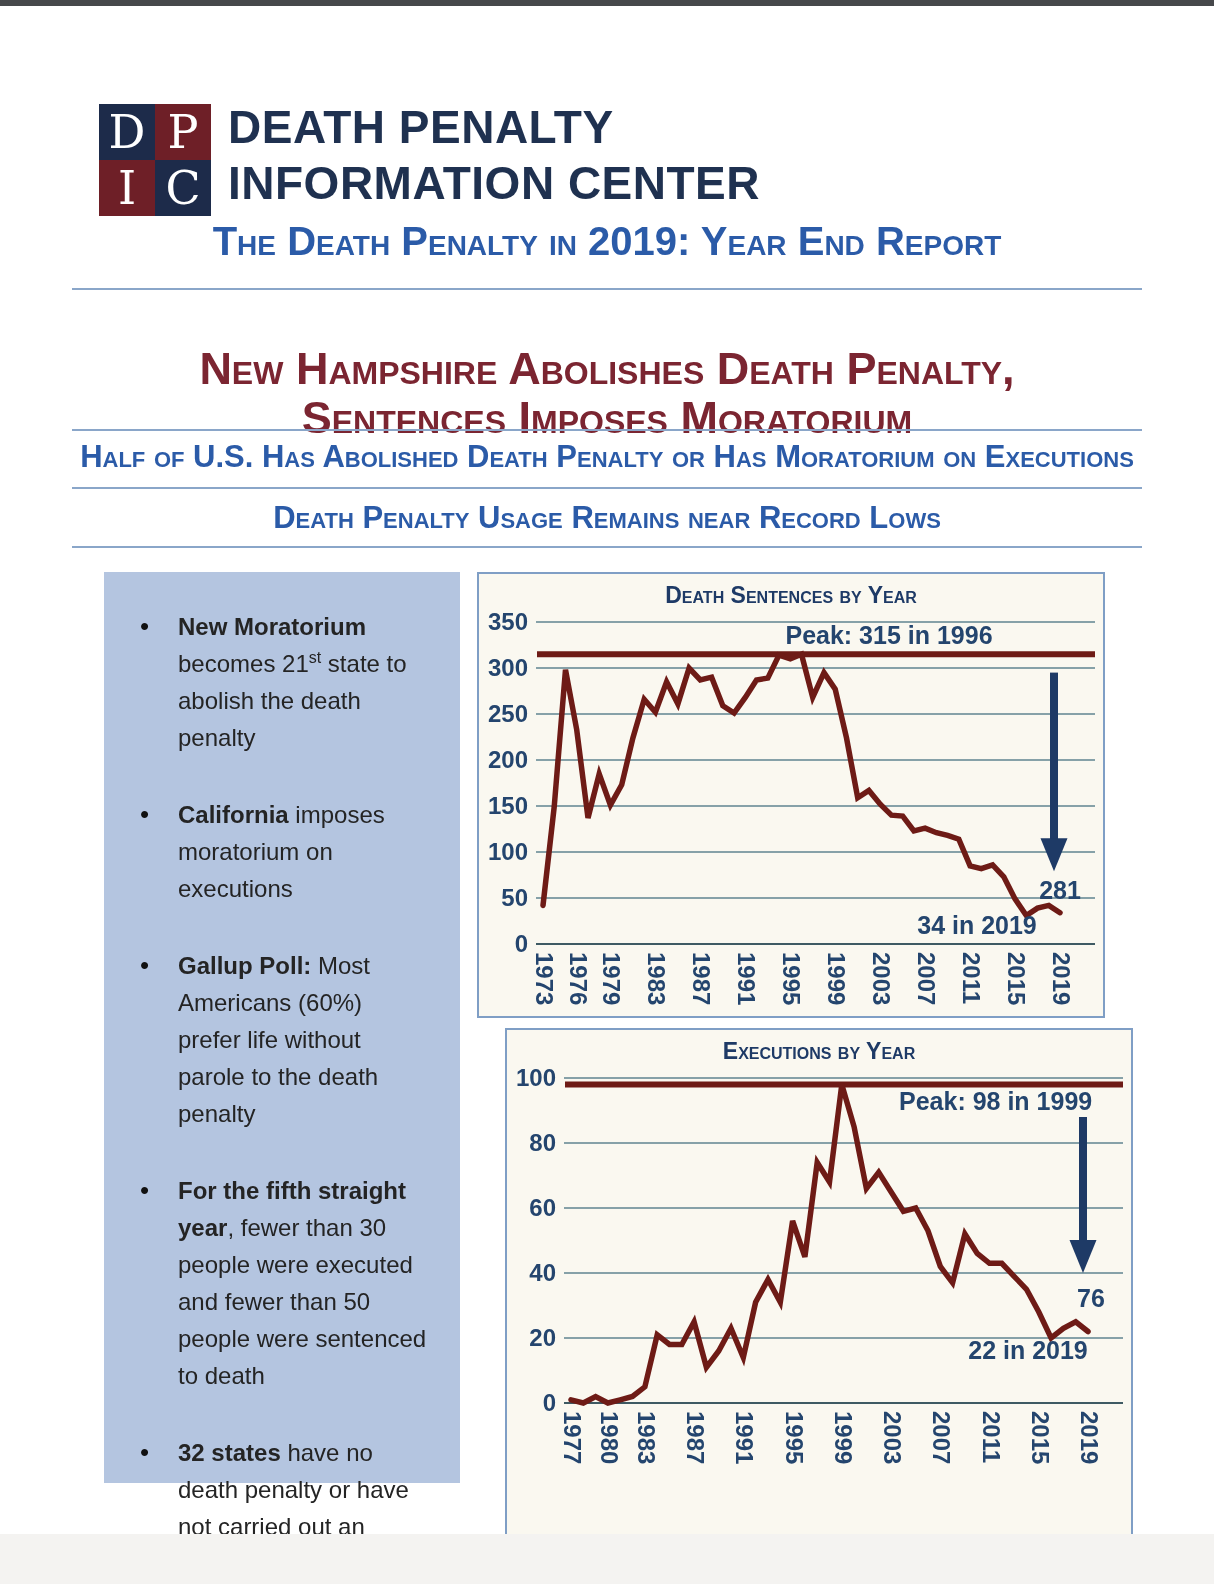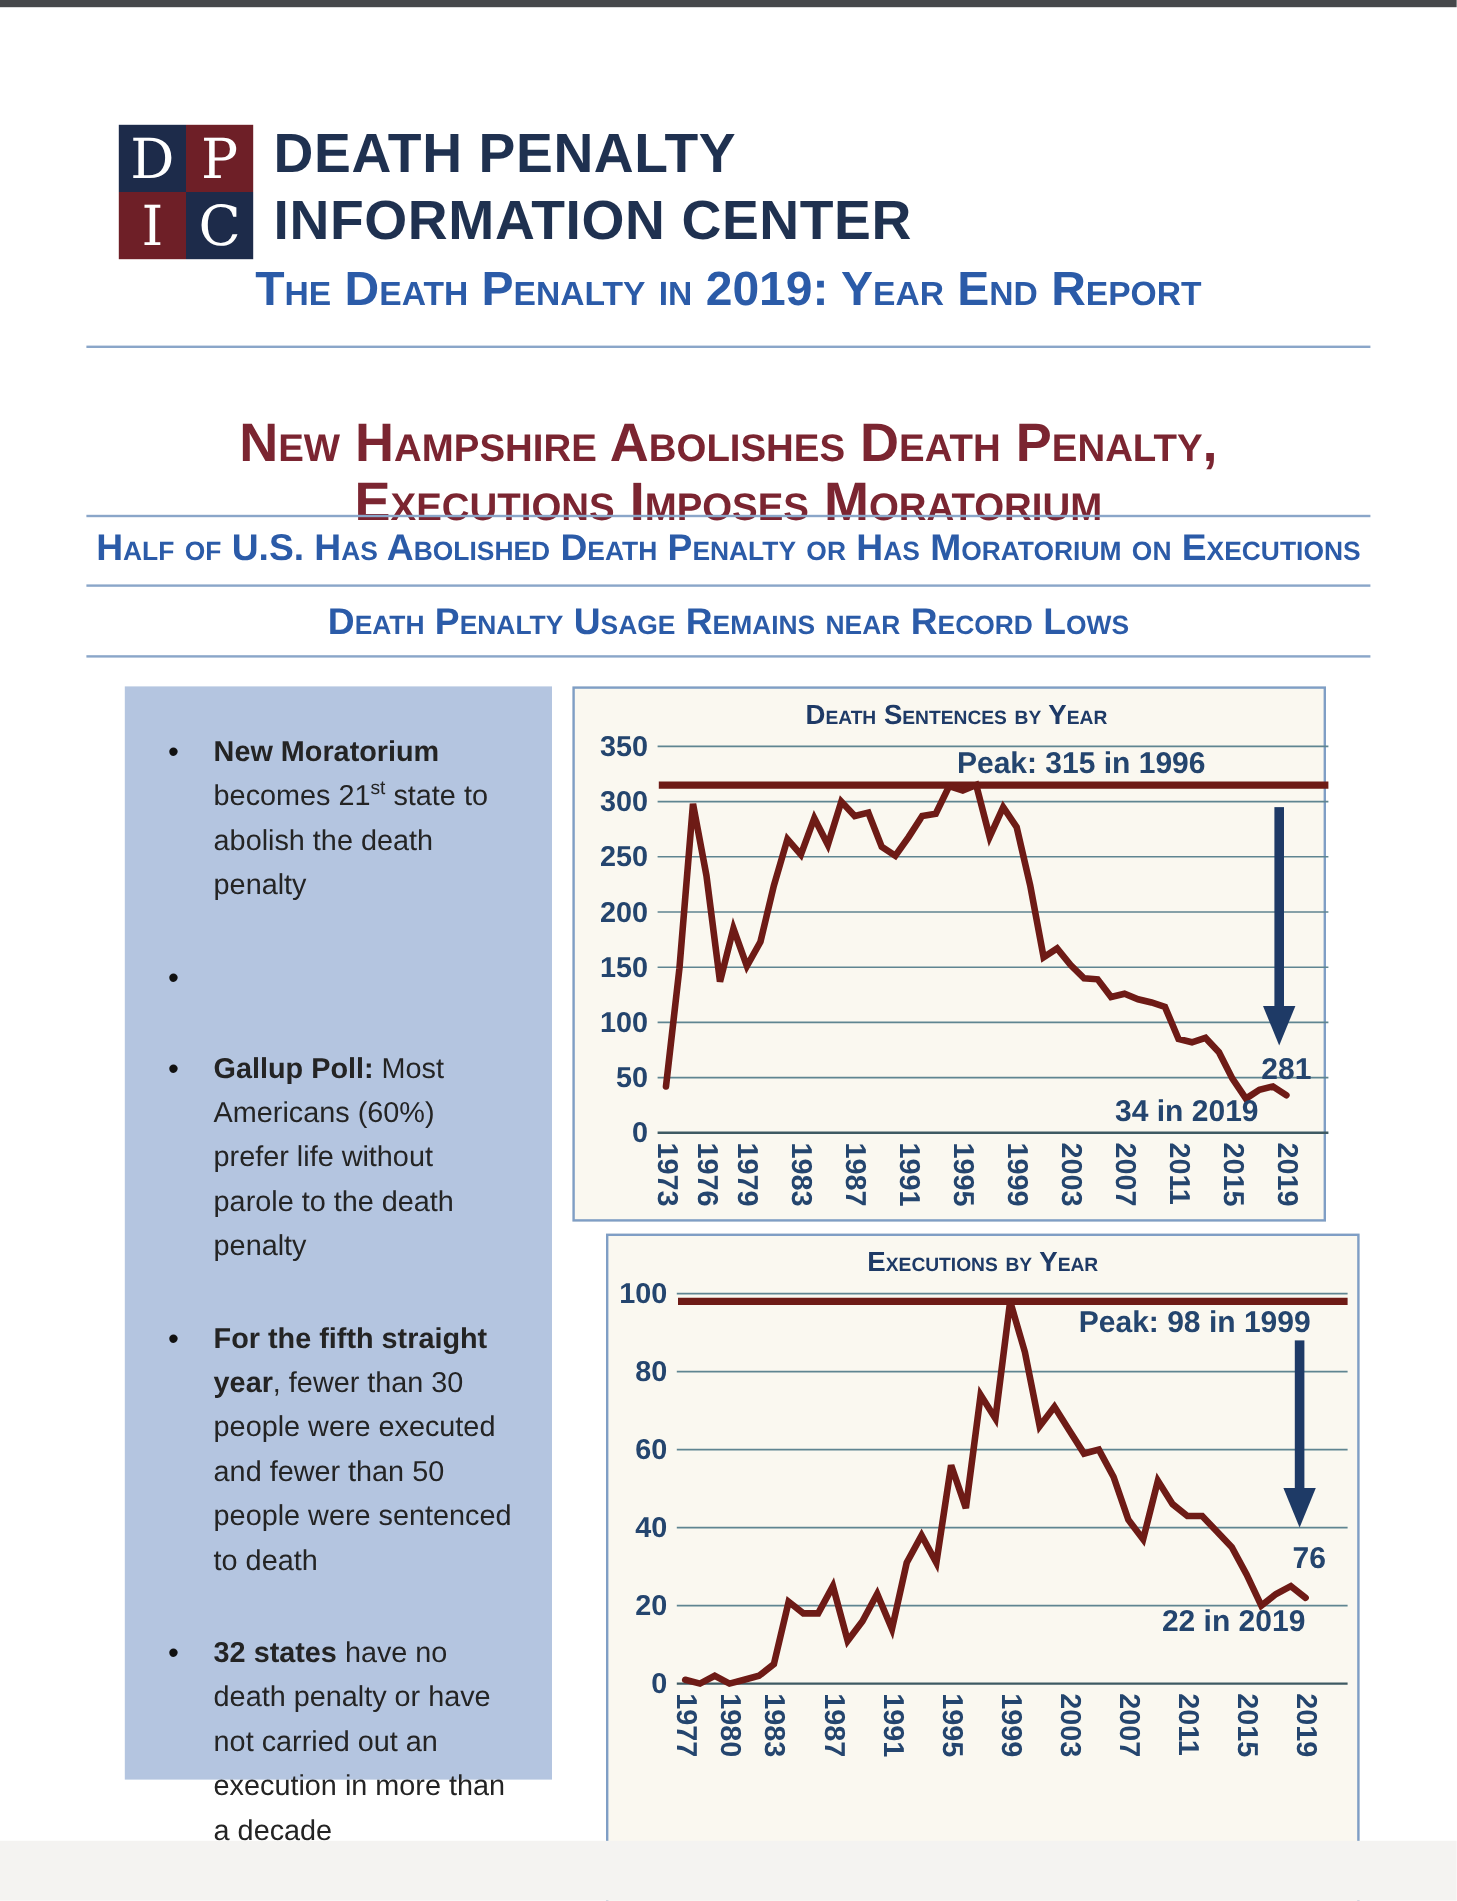"Executions Imposes Moratorium" div { text: Executions -> Sentences }
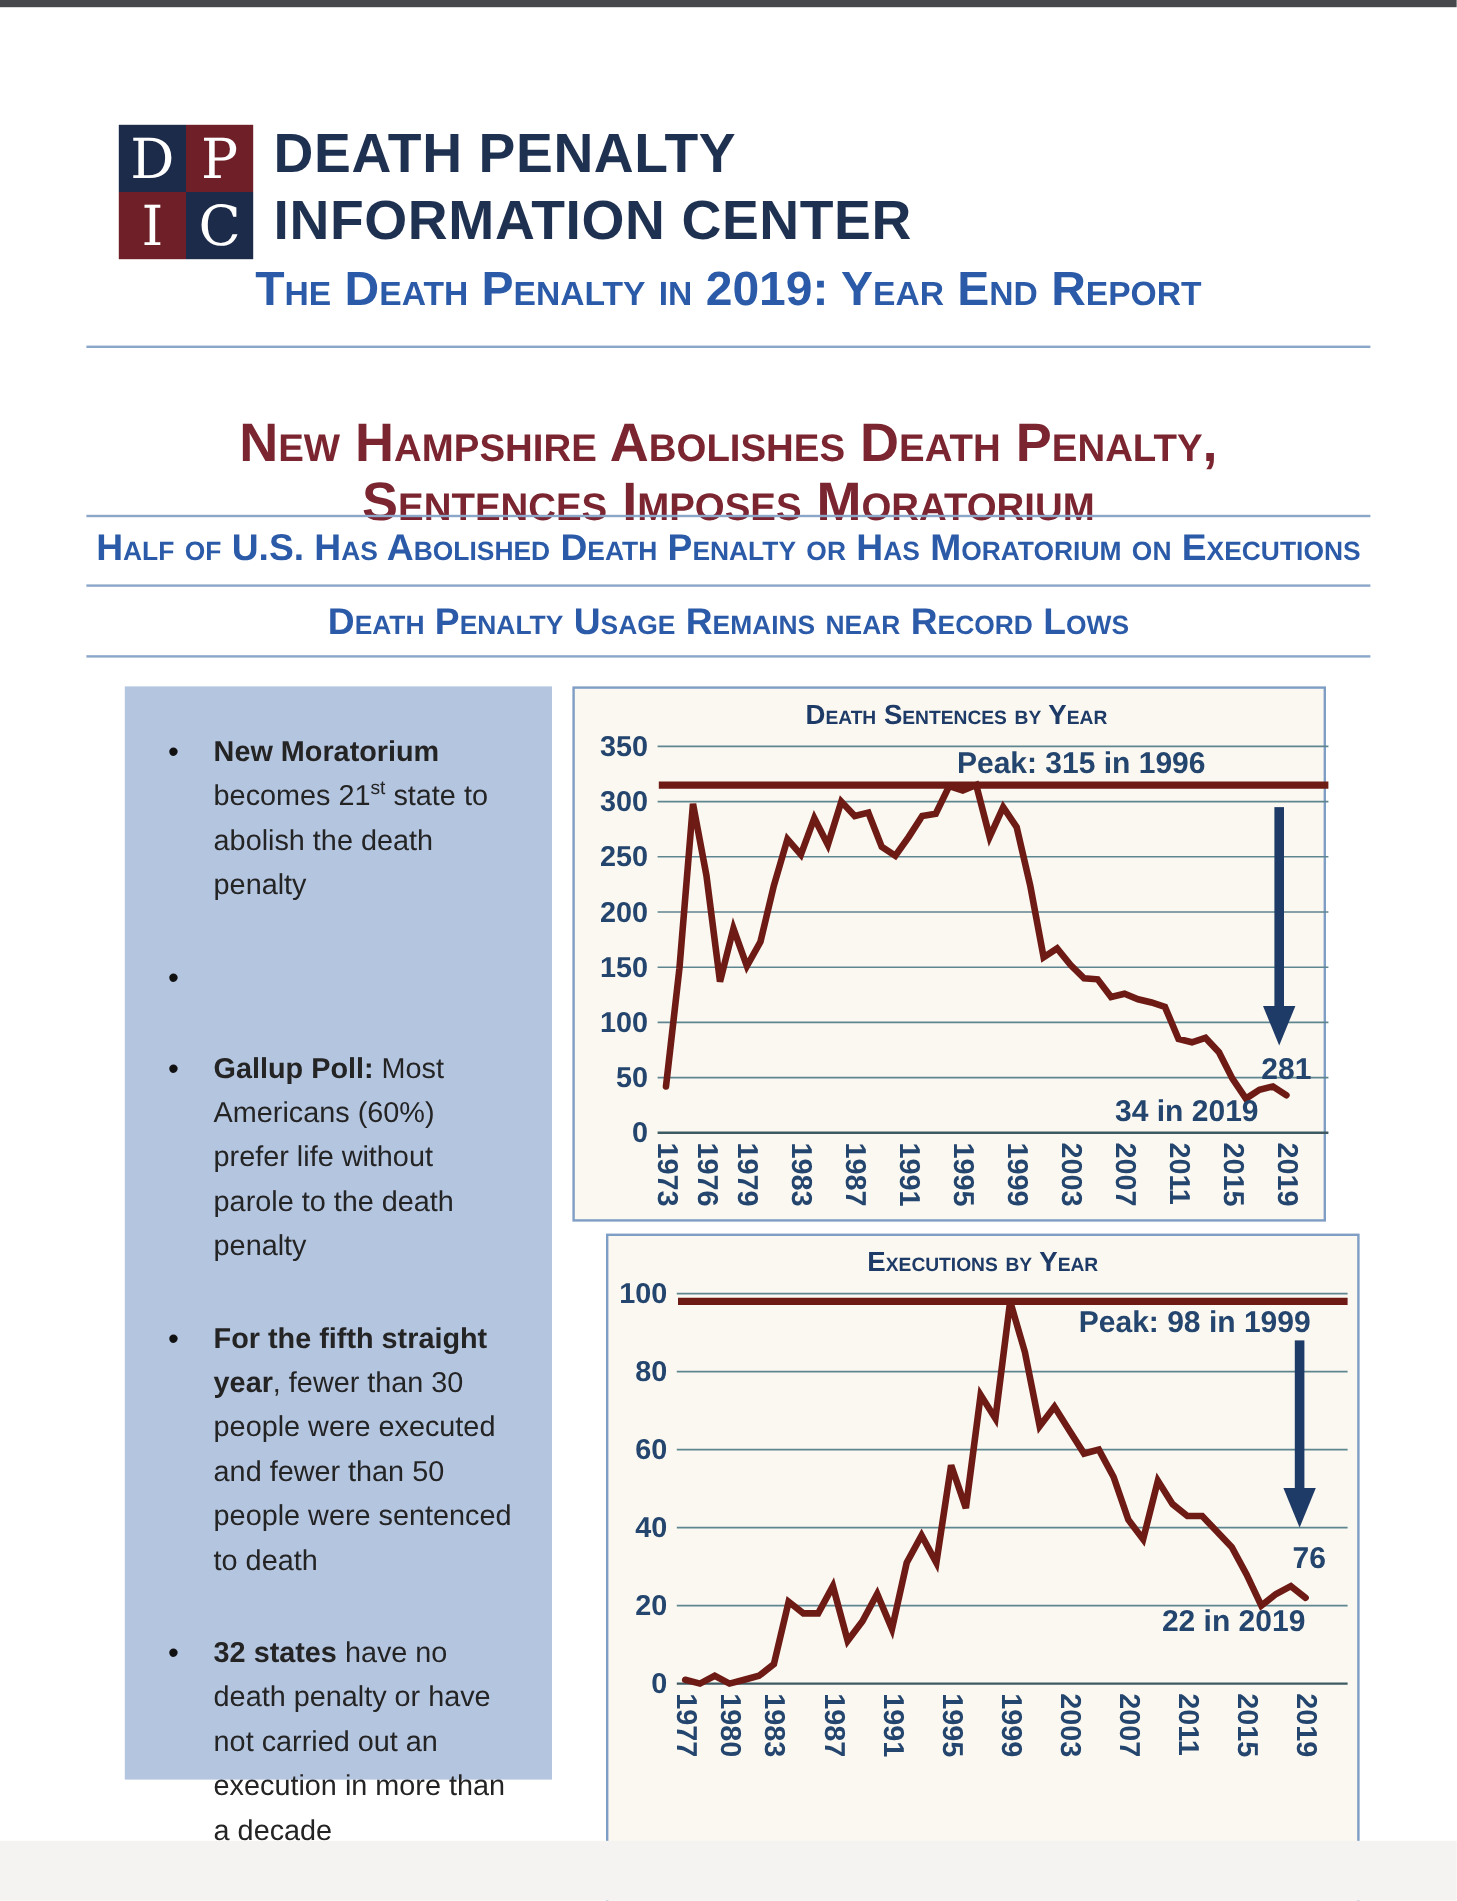"Death Sentences by Year" .panel1 { padding-left: 12px -> none }
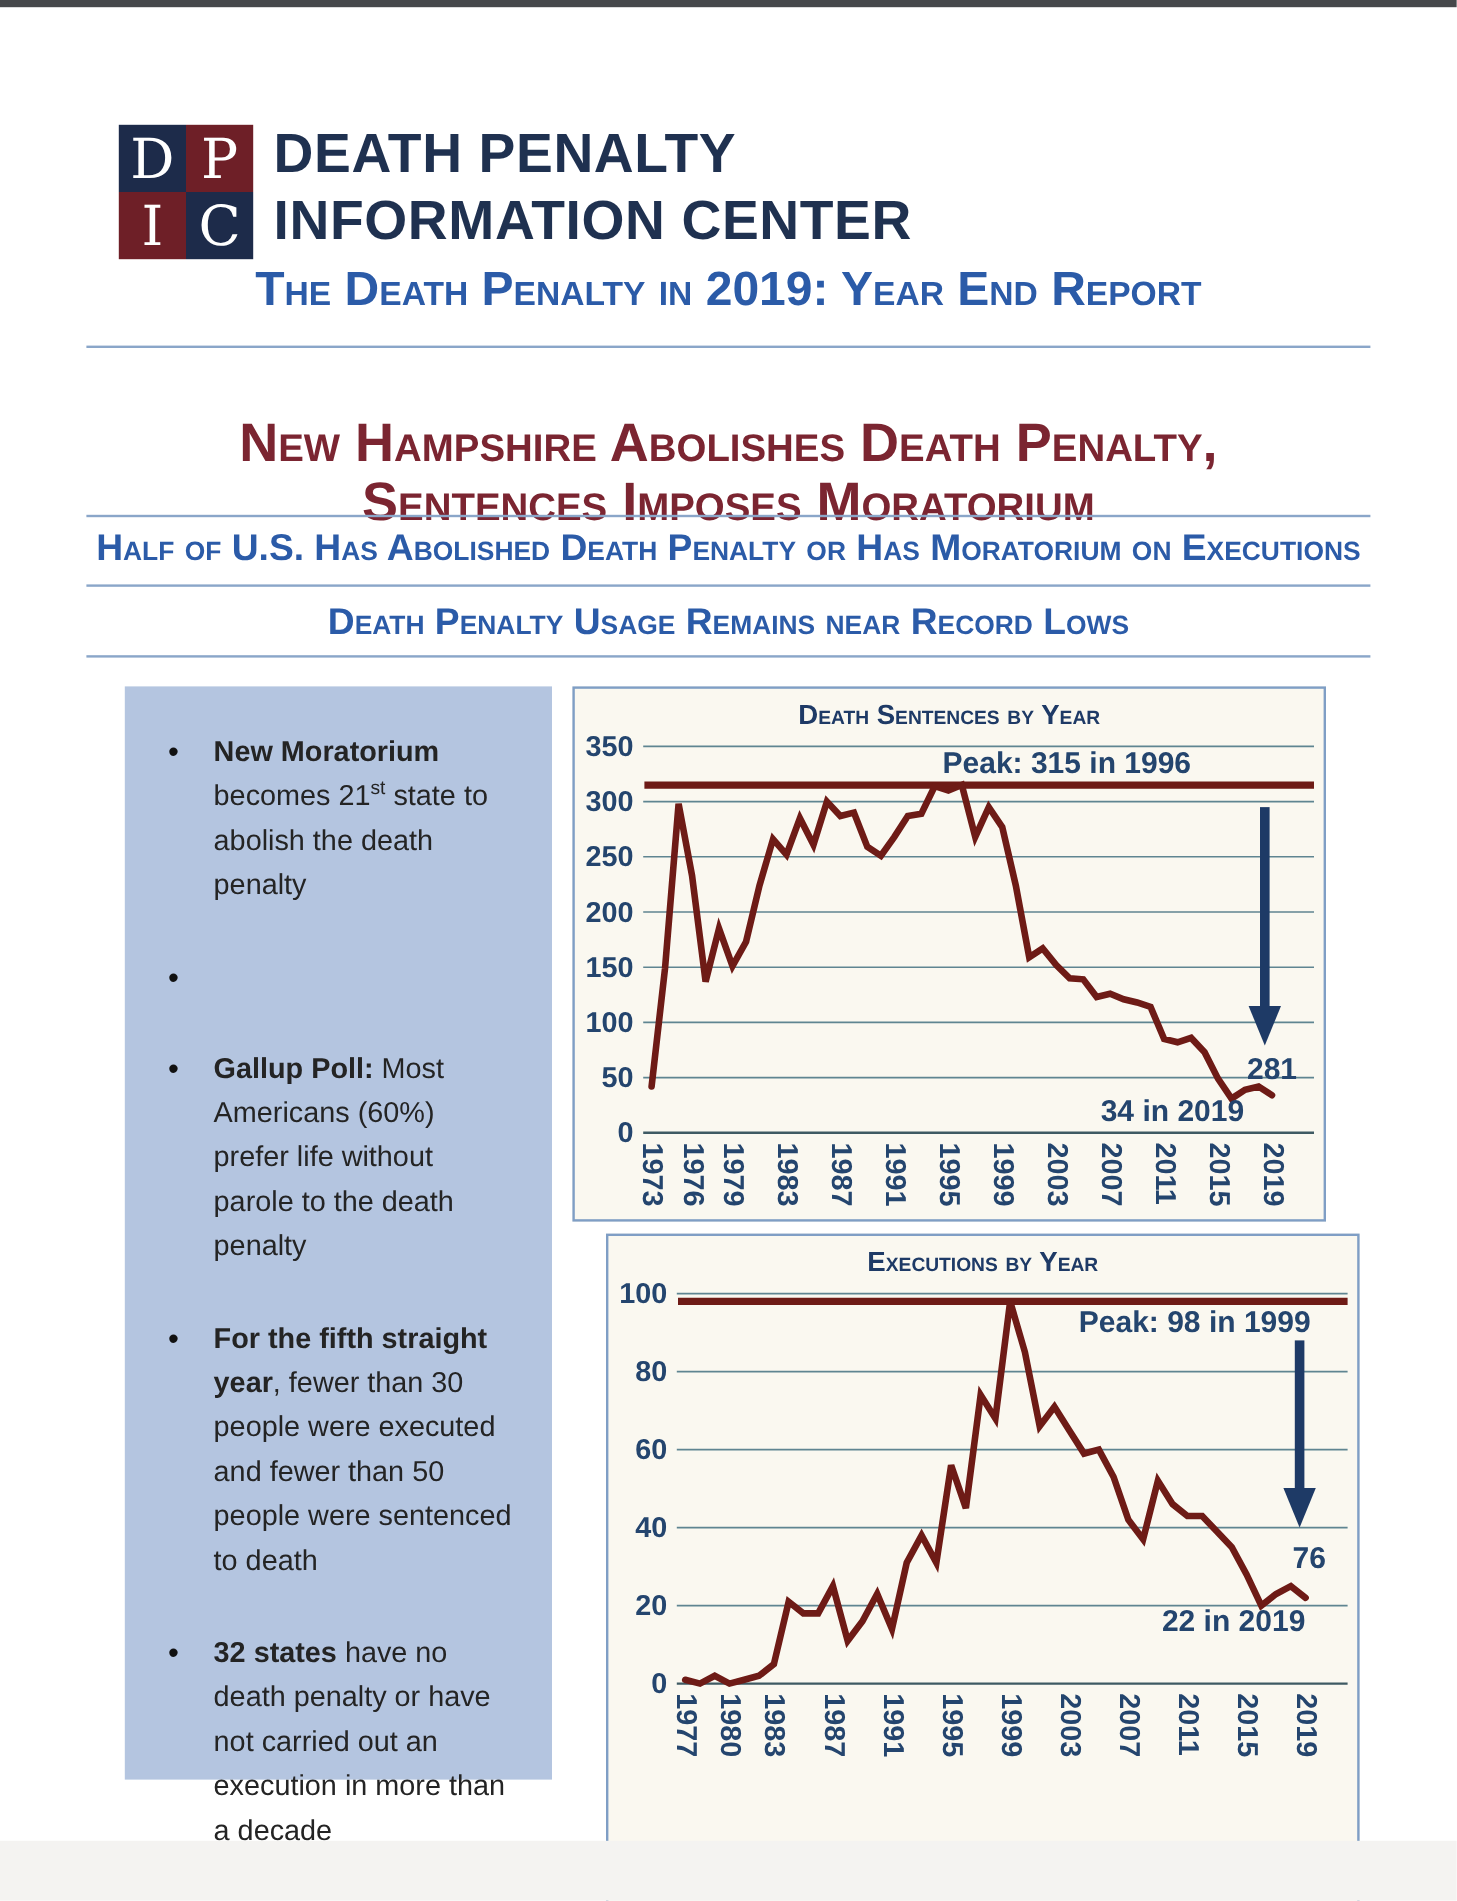"California imposes moratorium on" span.kf-text { html: none -> <span><span>California</span><span> imposes moratorium on executions</span></span> }
